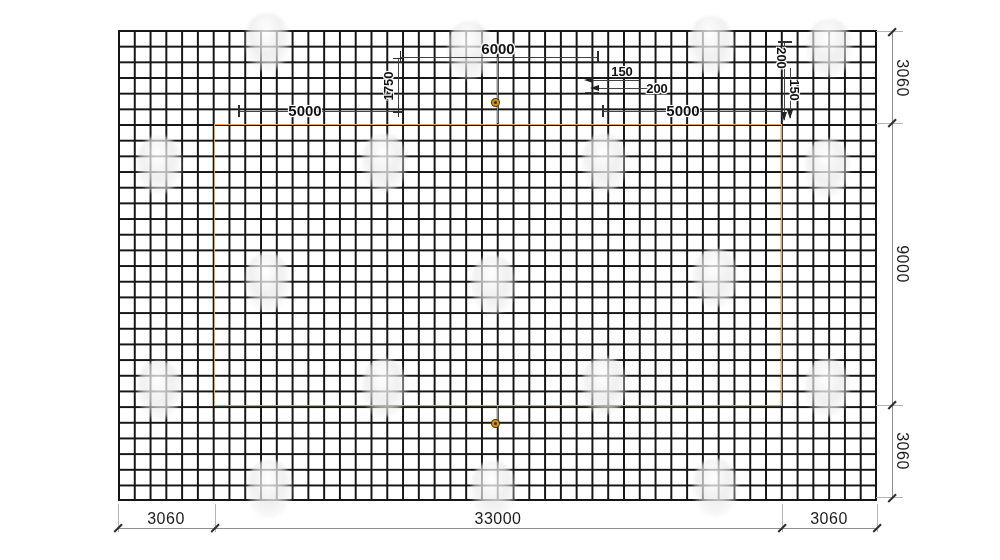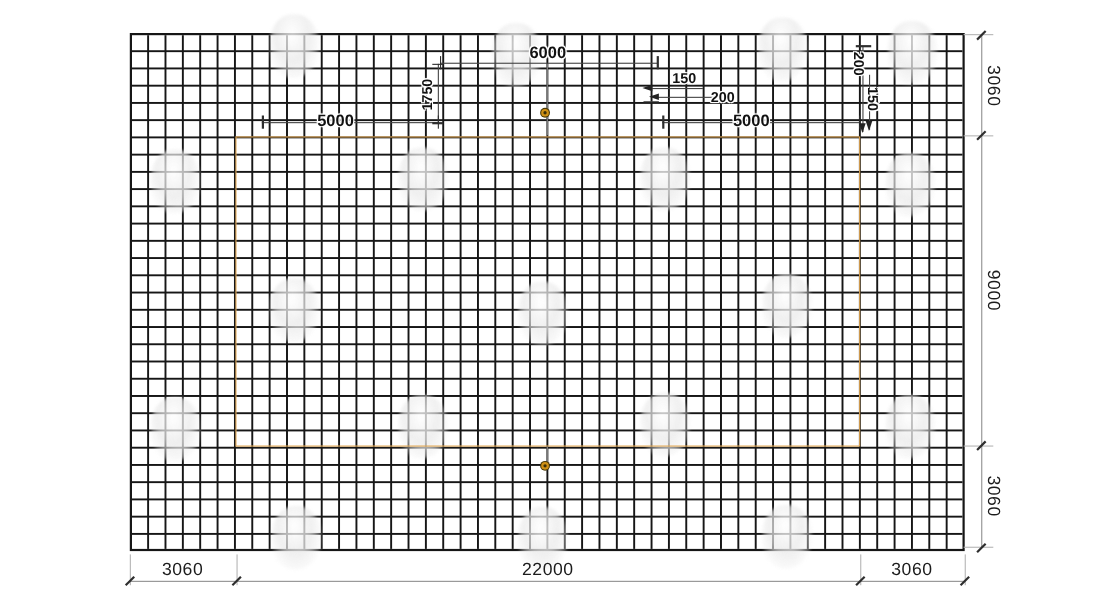"22000" div.dtxt { text: 22000 -> 33000 }
